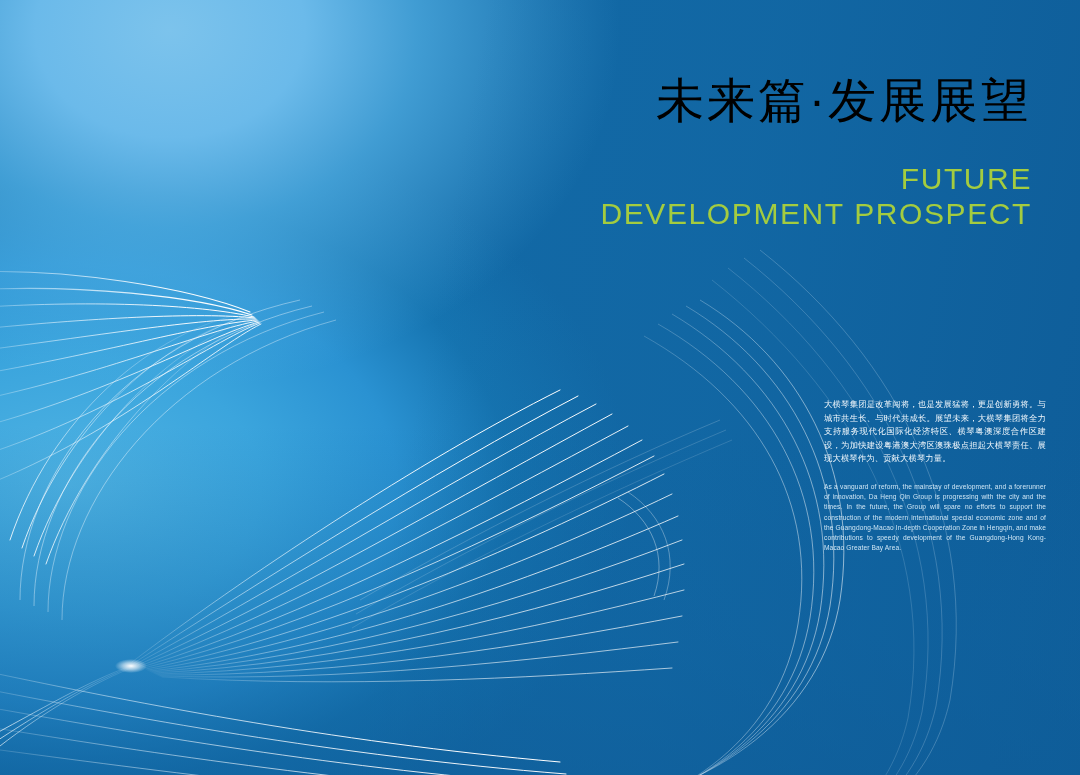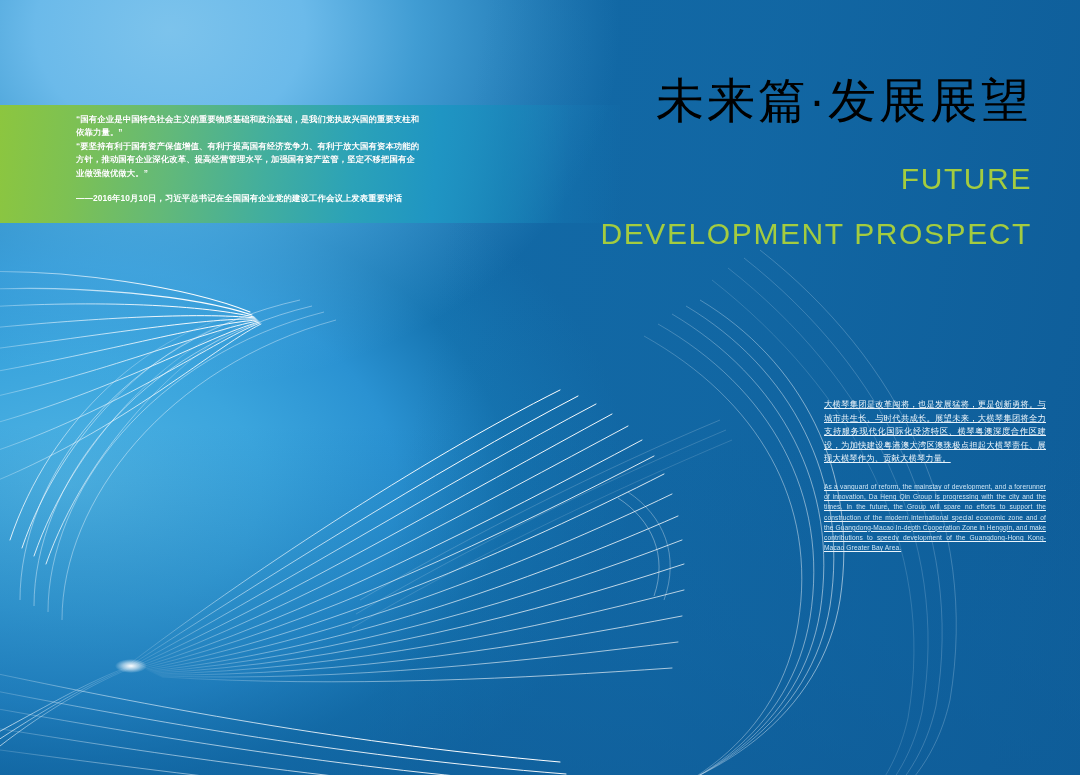"“国有企业是中国特色社会主义的重要物质基础和政治基础，是我们党执政兴国的重要支柱" div.quote-band { html: <div> <div> <div>“国有企业是中国特色社会主义的重要物质基础和政治基础，是我们党执政兴国的重要支柱和依靠力量。”</div> <div>“要坚持有利于国有资产保值增值、有利于提高国有经济竞争力、有利于放大国有资本功能的方针，推动国有企业深化改革、提高经营管理水平，加强国有资产监管，坚定不移把国有企业做强做优做大。”</div> <div>——2016年10月10日，习近平总书记在全国国有企业党的建设工作会议上发表重要讲话</div> </div> </div> -> none }
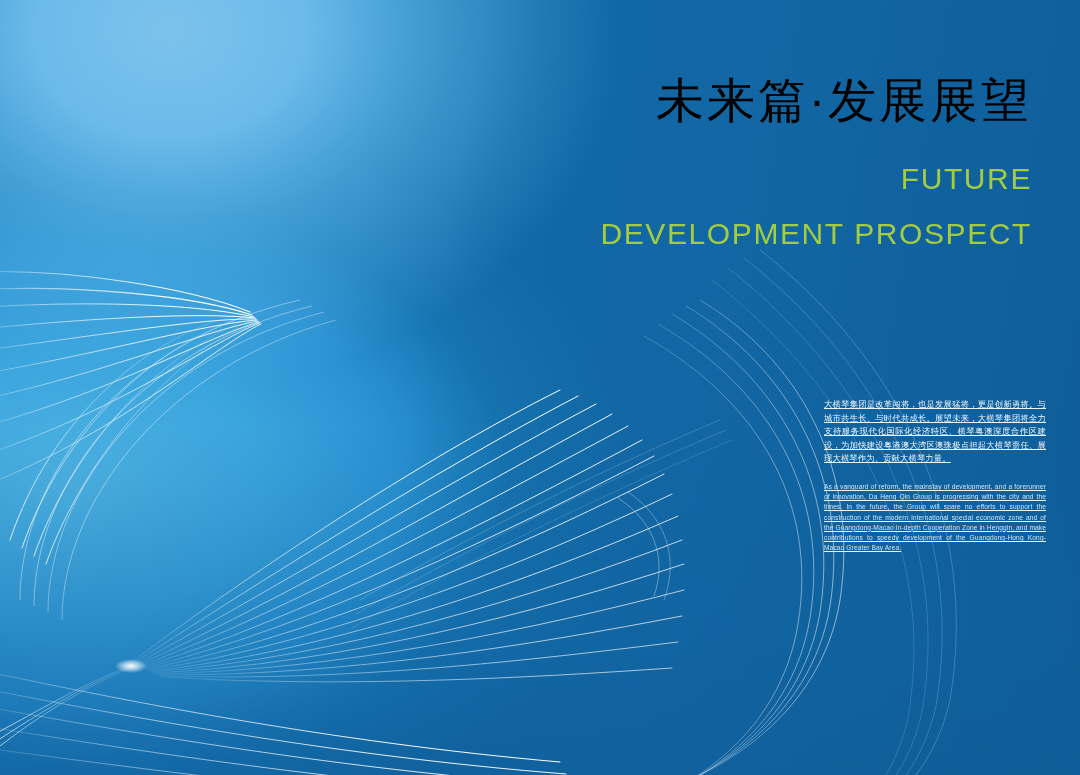"DEVELOPMENT PROSPECT" .chapter-en-2 { margin-top: 20px -> none }
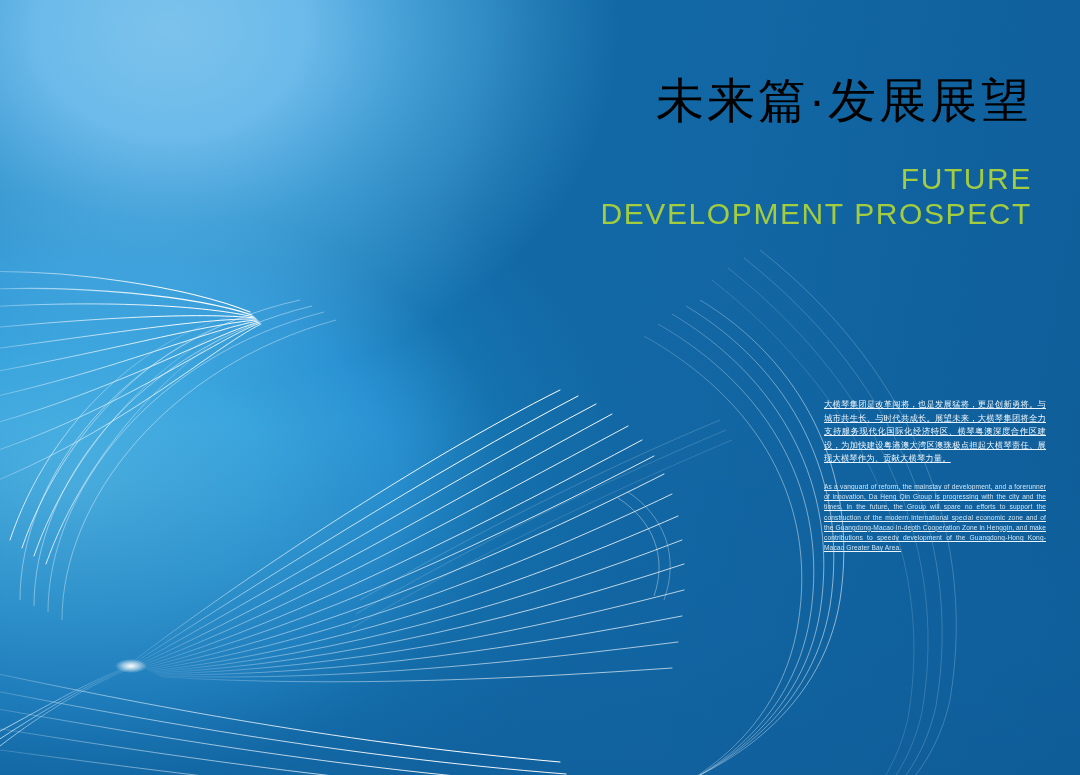"大横琴集团是改革闯将，也是发展猛将，更是创新勇将。与城市共生长、与时代共成长。展" .copy { text-decoration: underline -> none }
